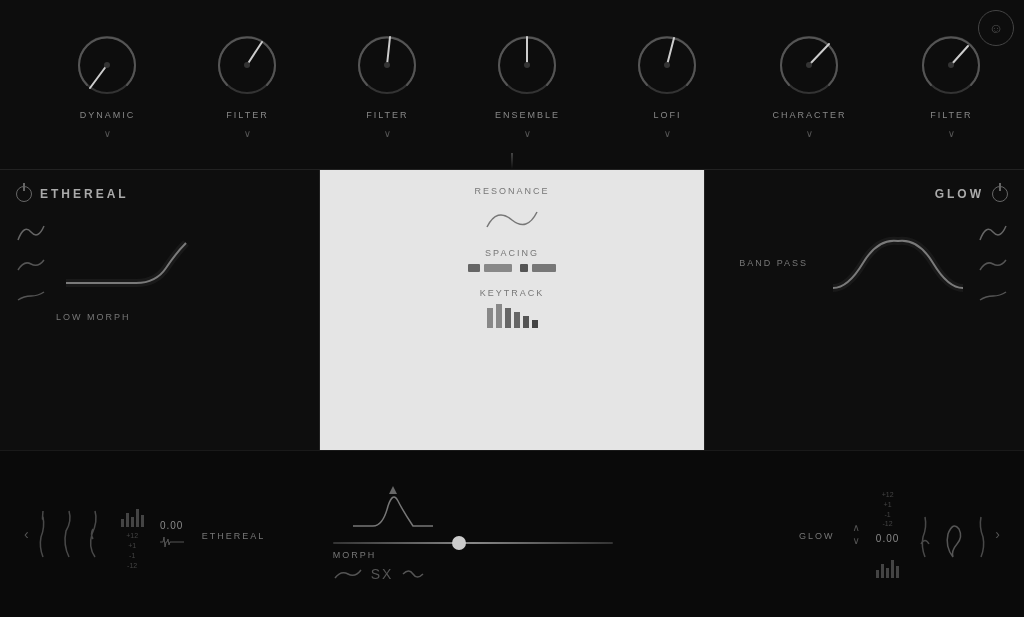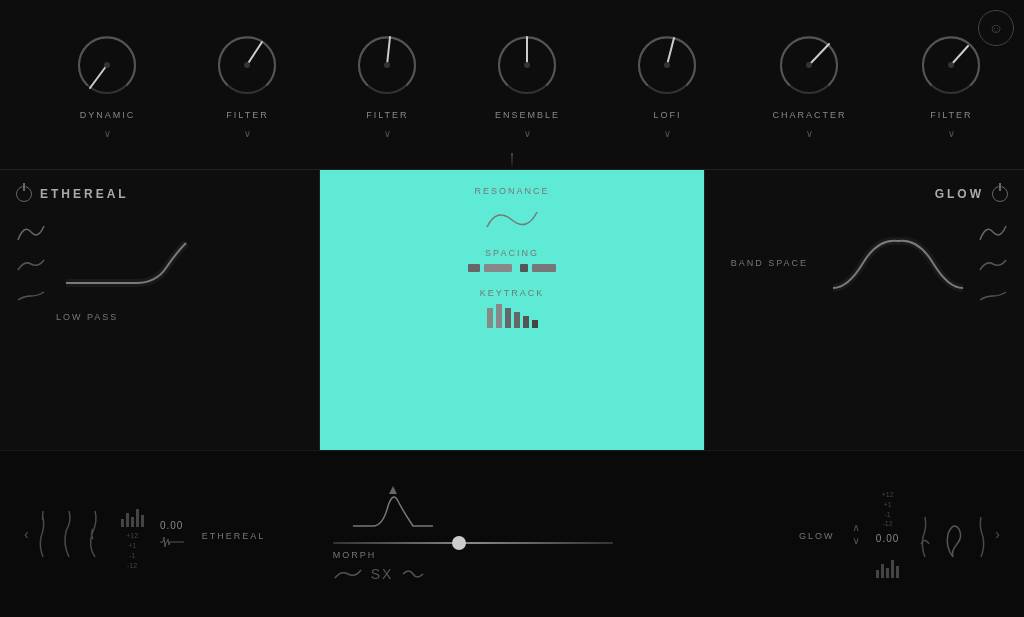"RESONANCE" .center-panel { background: #5eead4 -> #e5e5e5 }
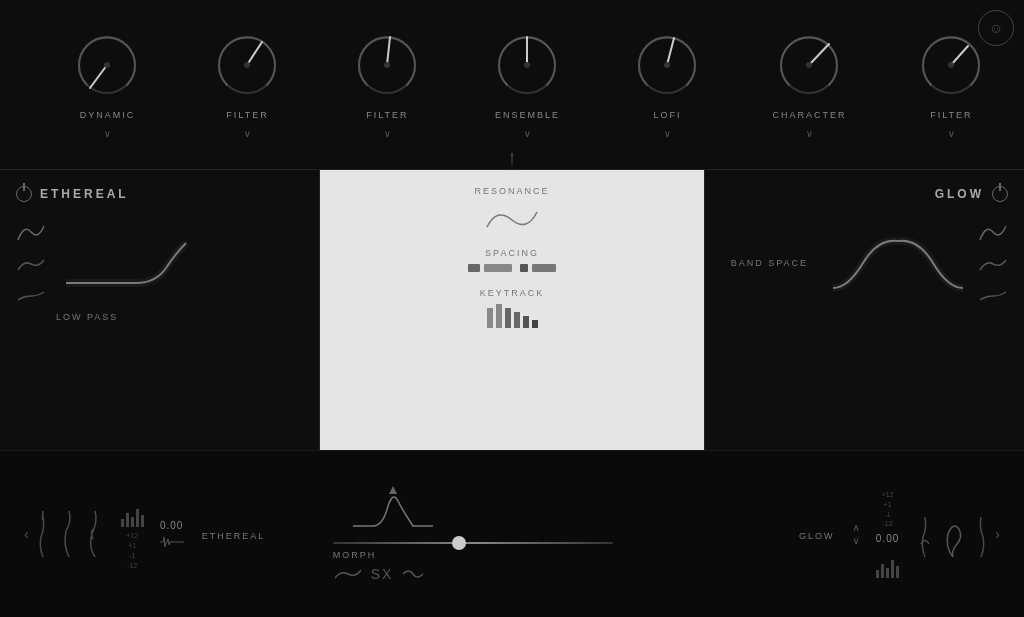"BAND SPACE" div.filter-label { text: SPACE -> PASS }
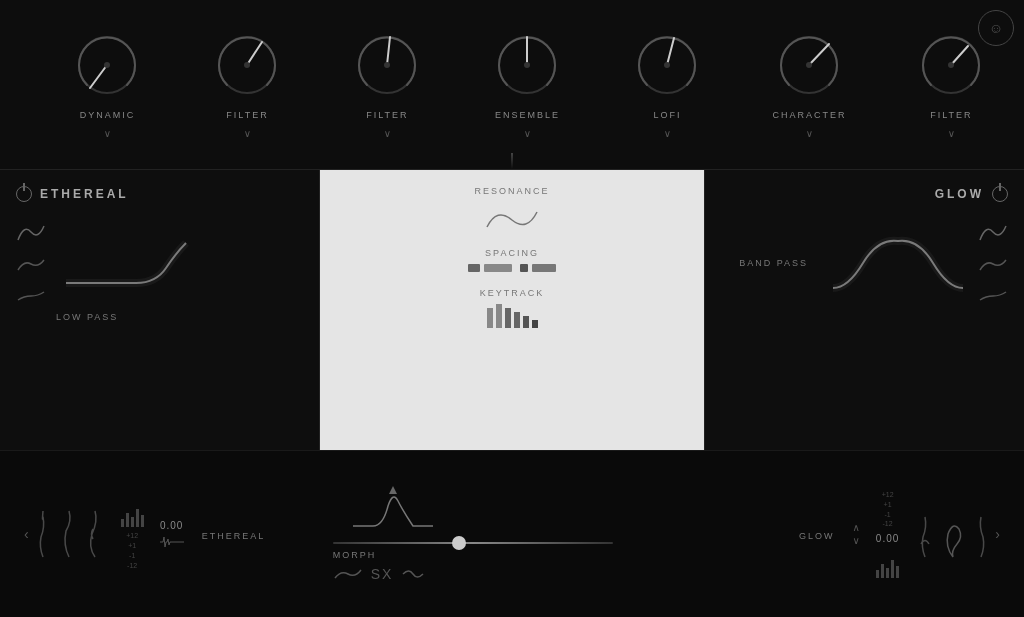"LOW PASS" div.filter-label { text: PASS -> MORPH }
